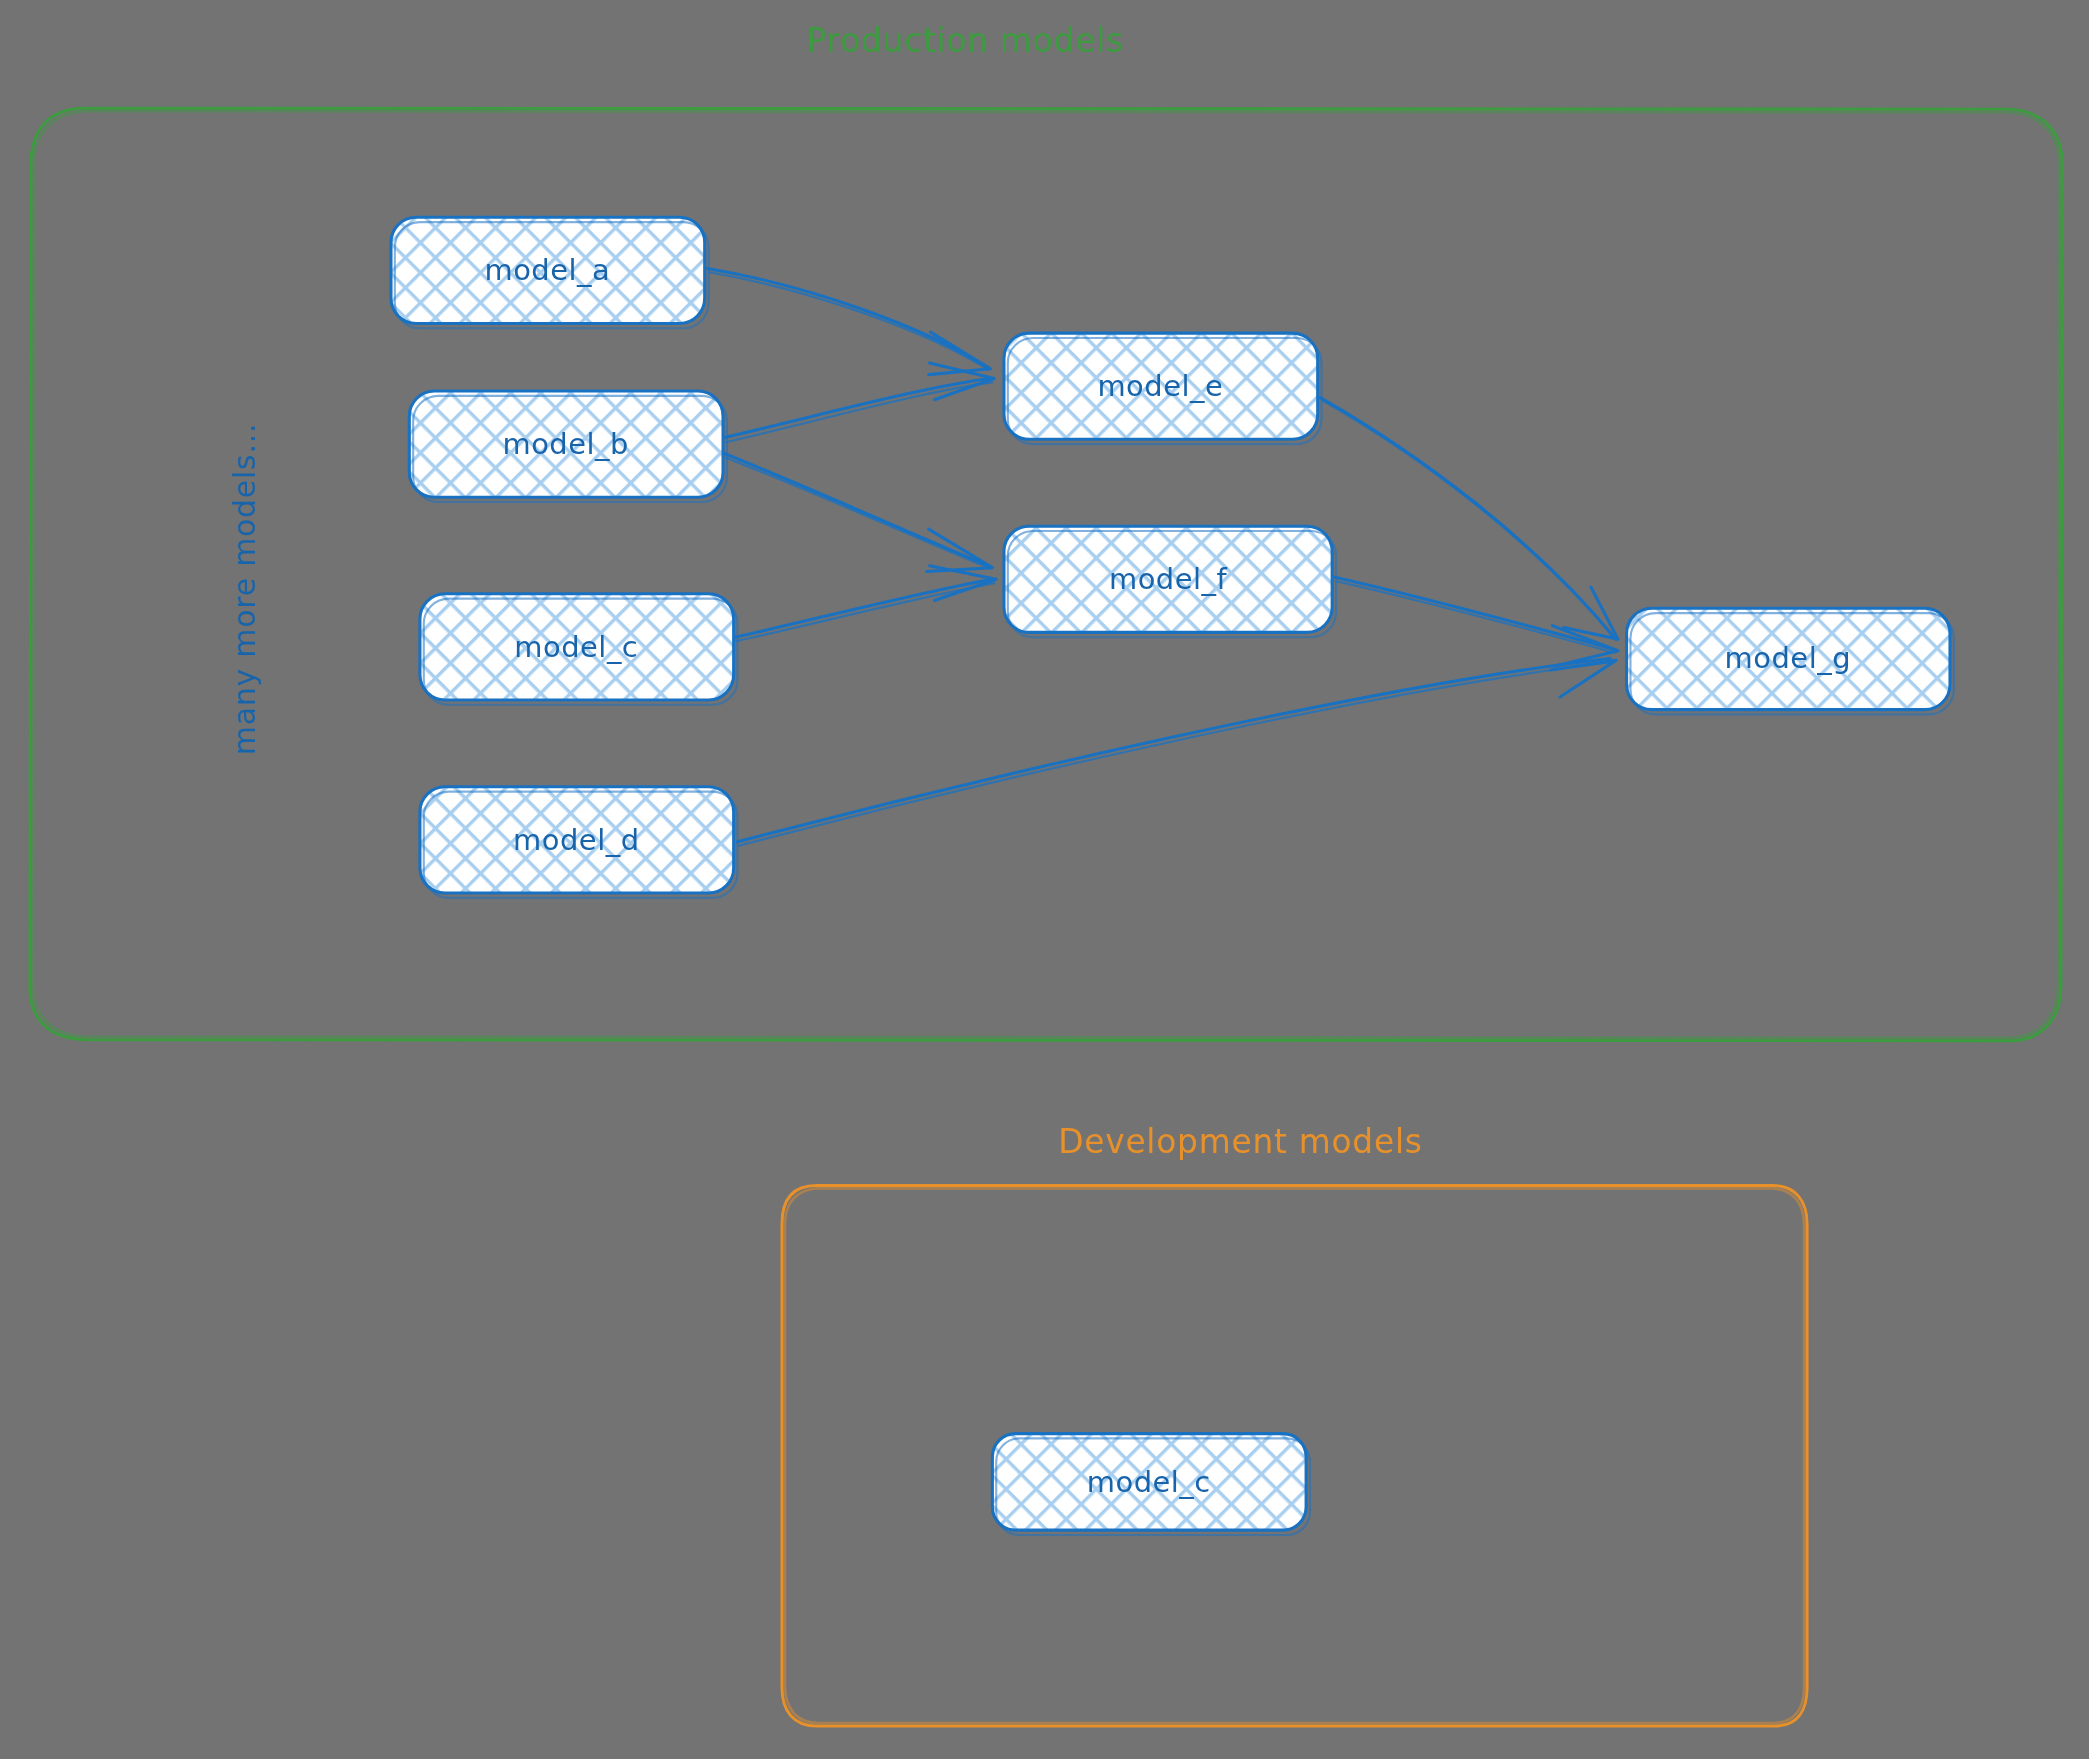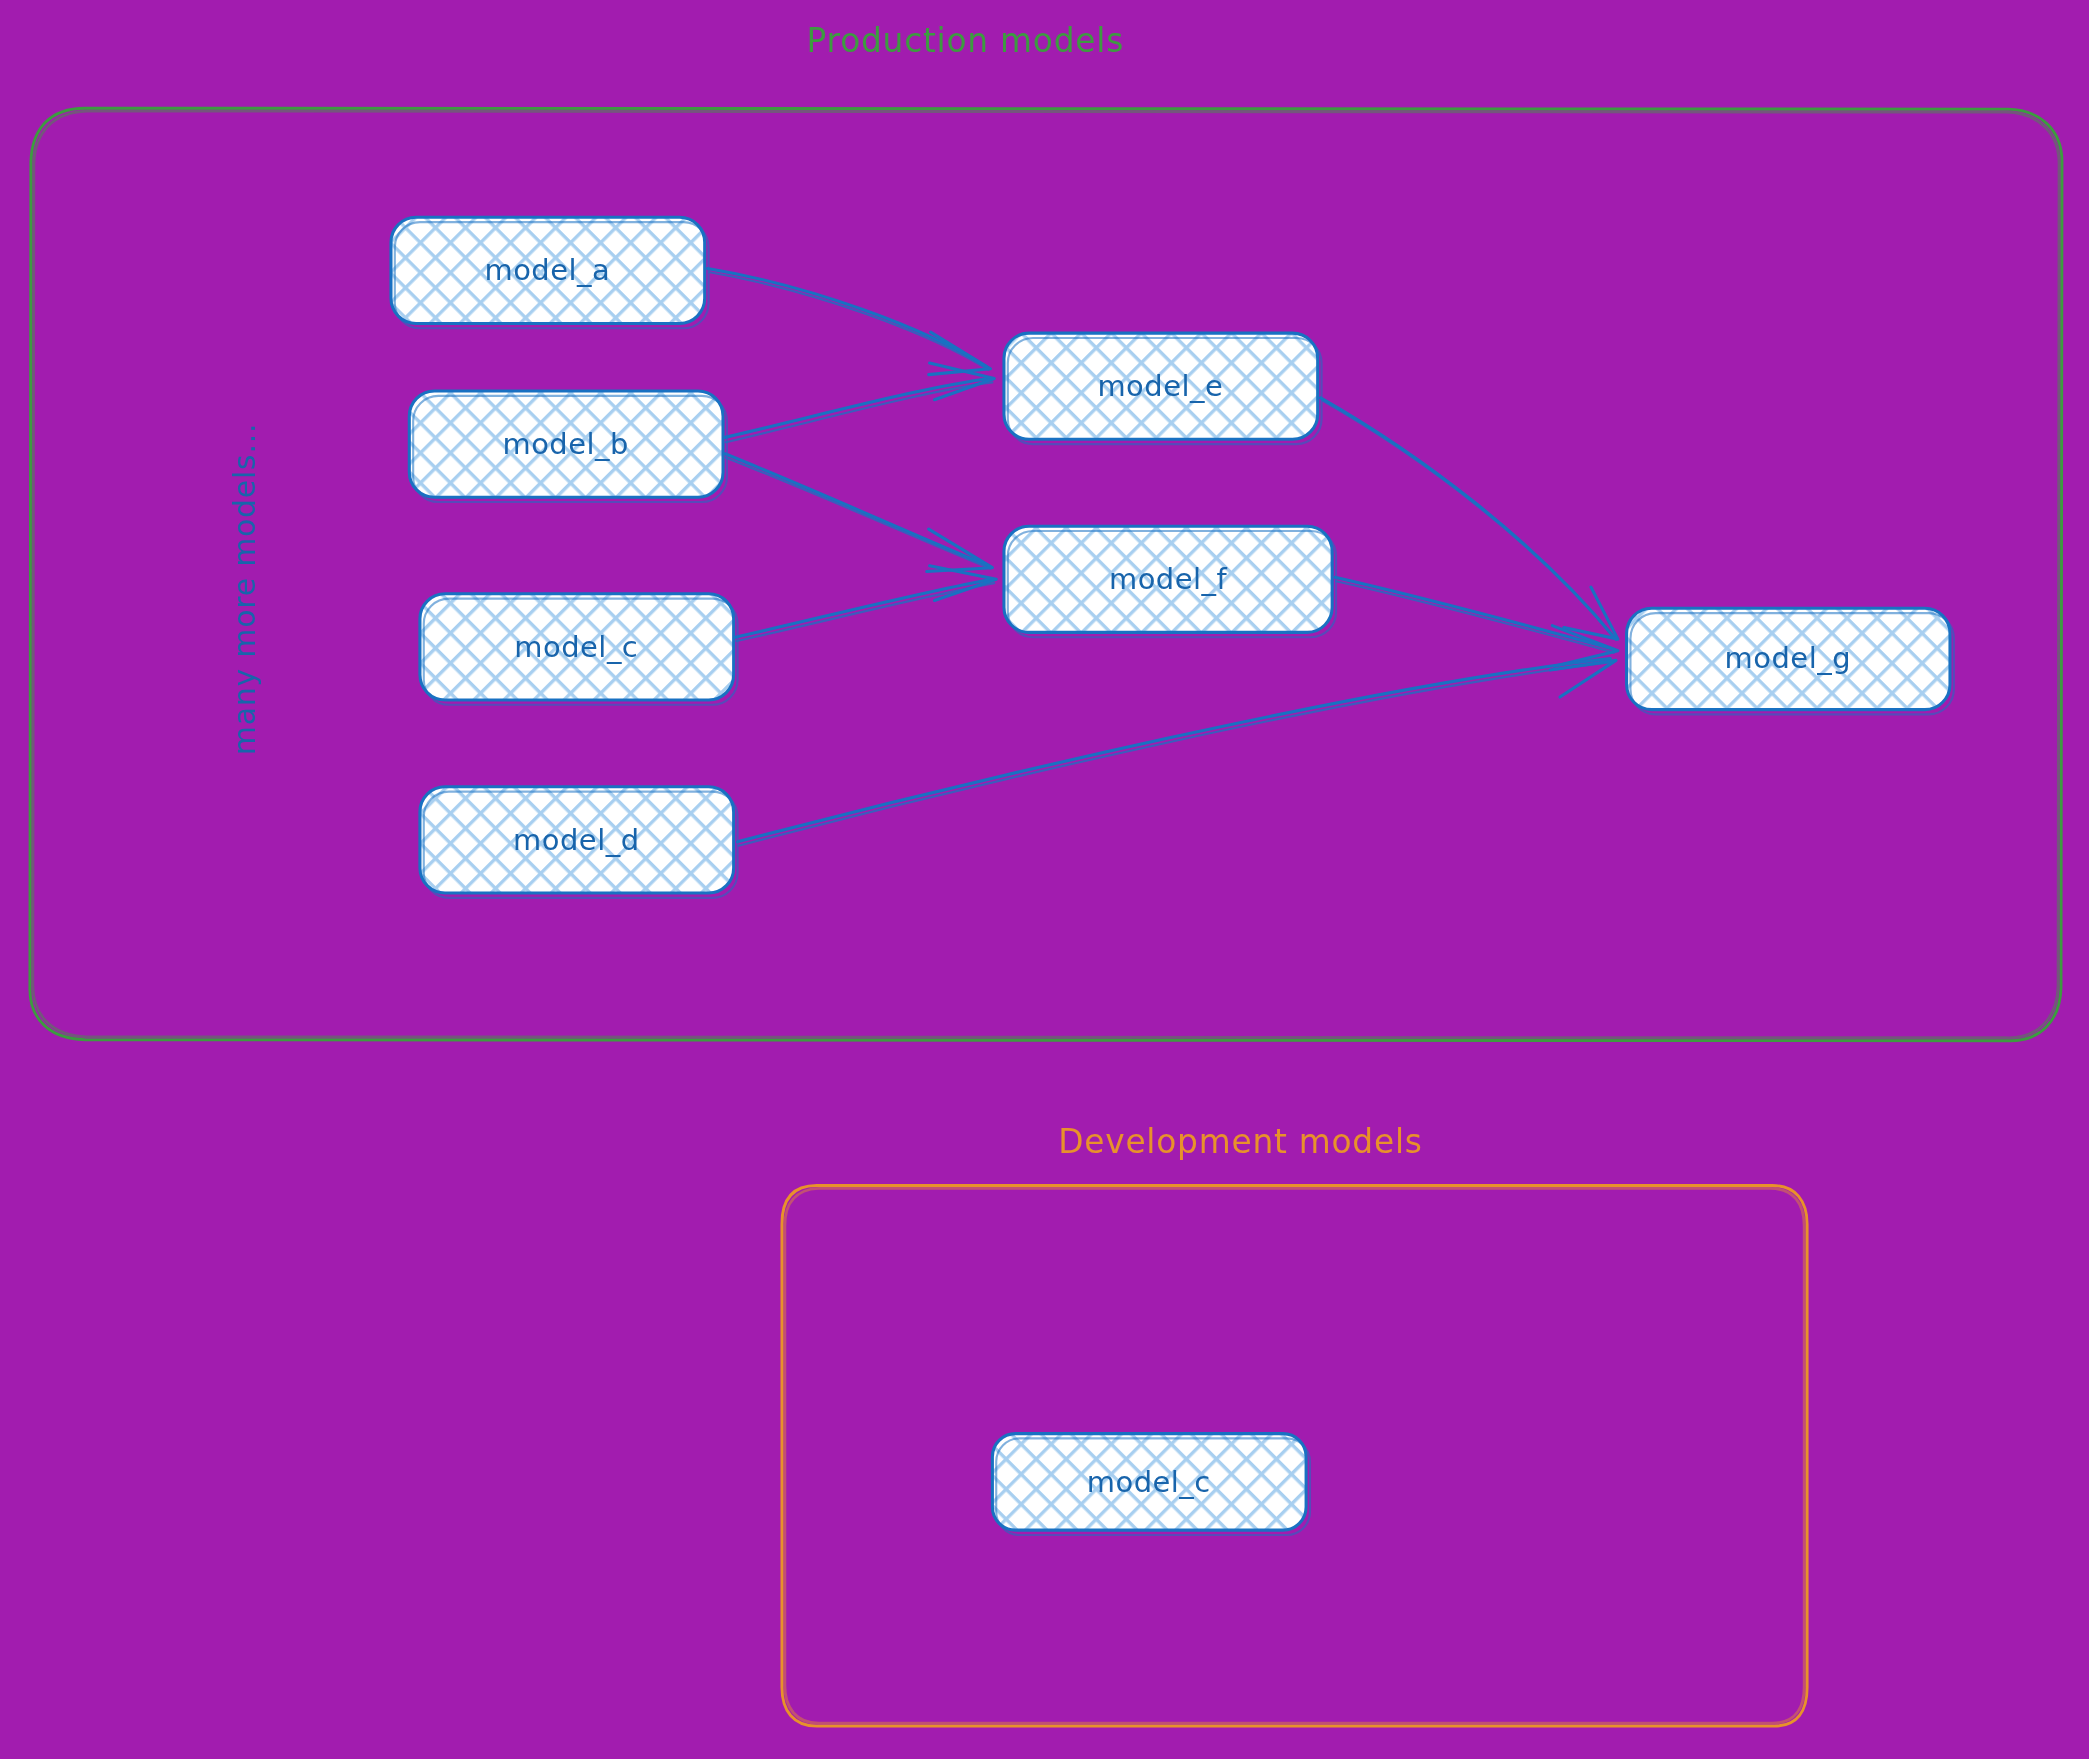"Production models" #stage { background: #a21caf -> #737373 }
